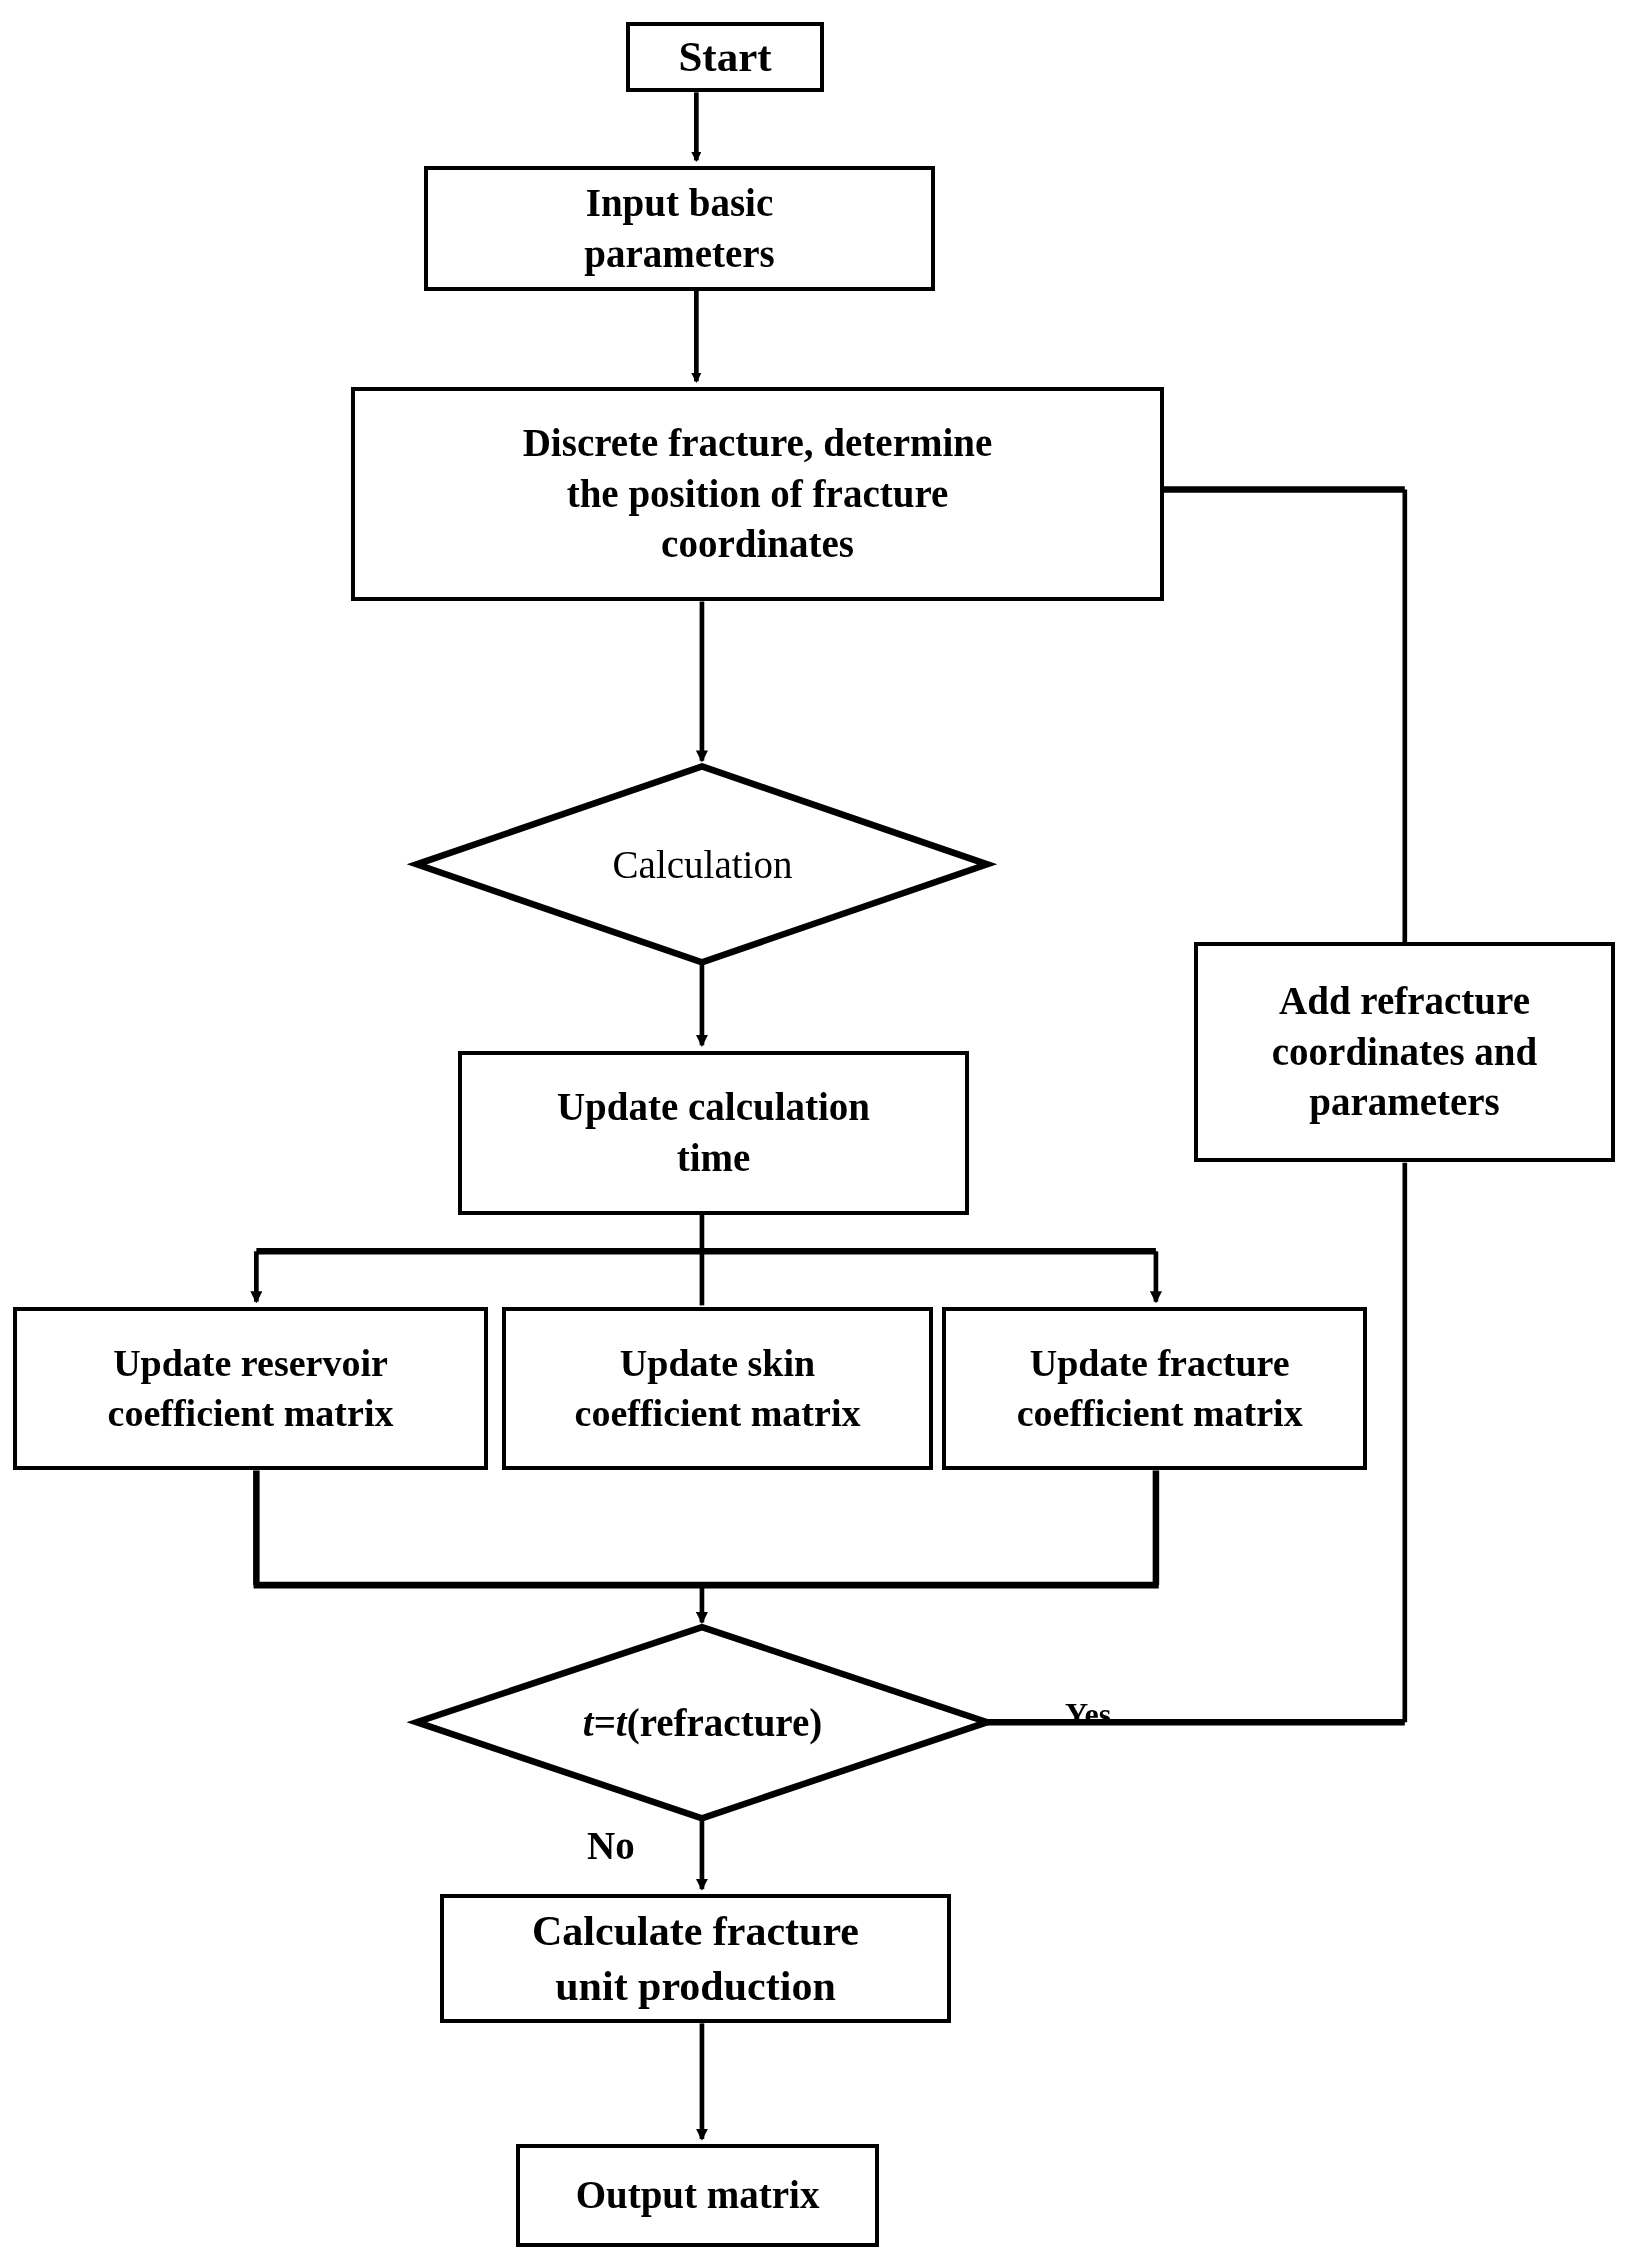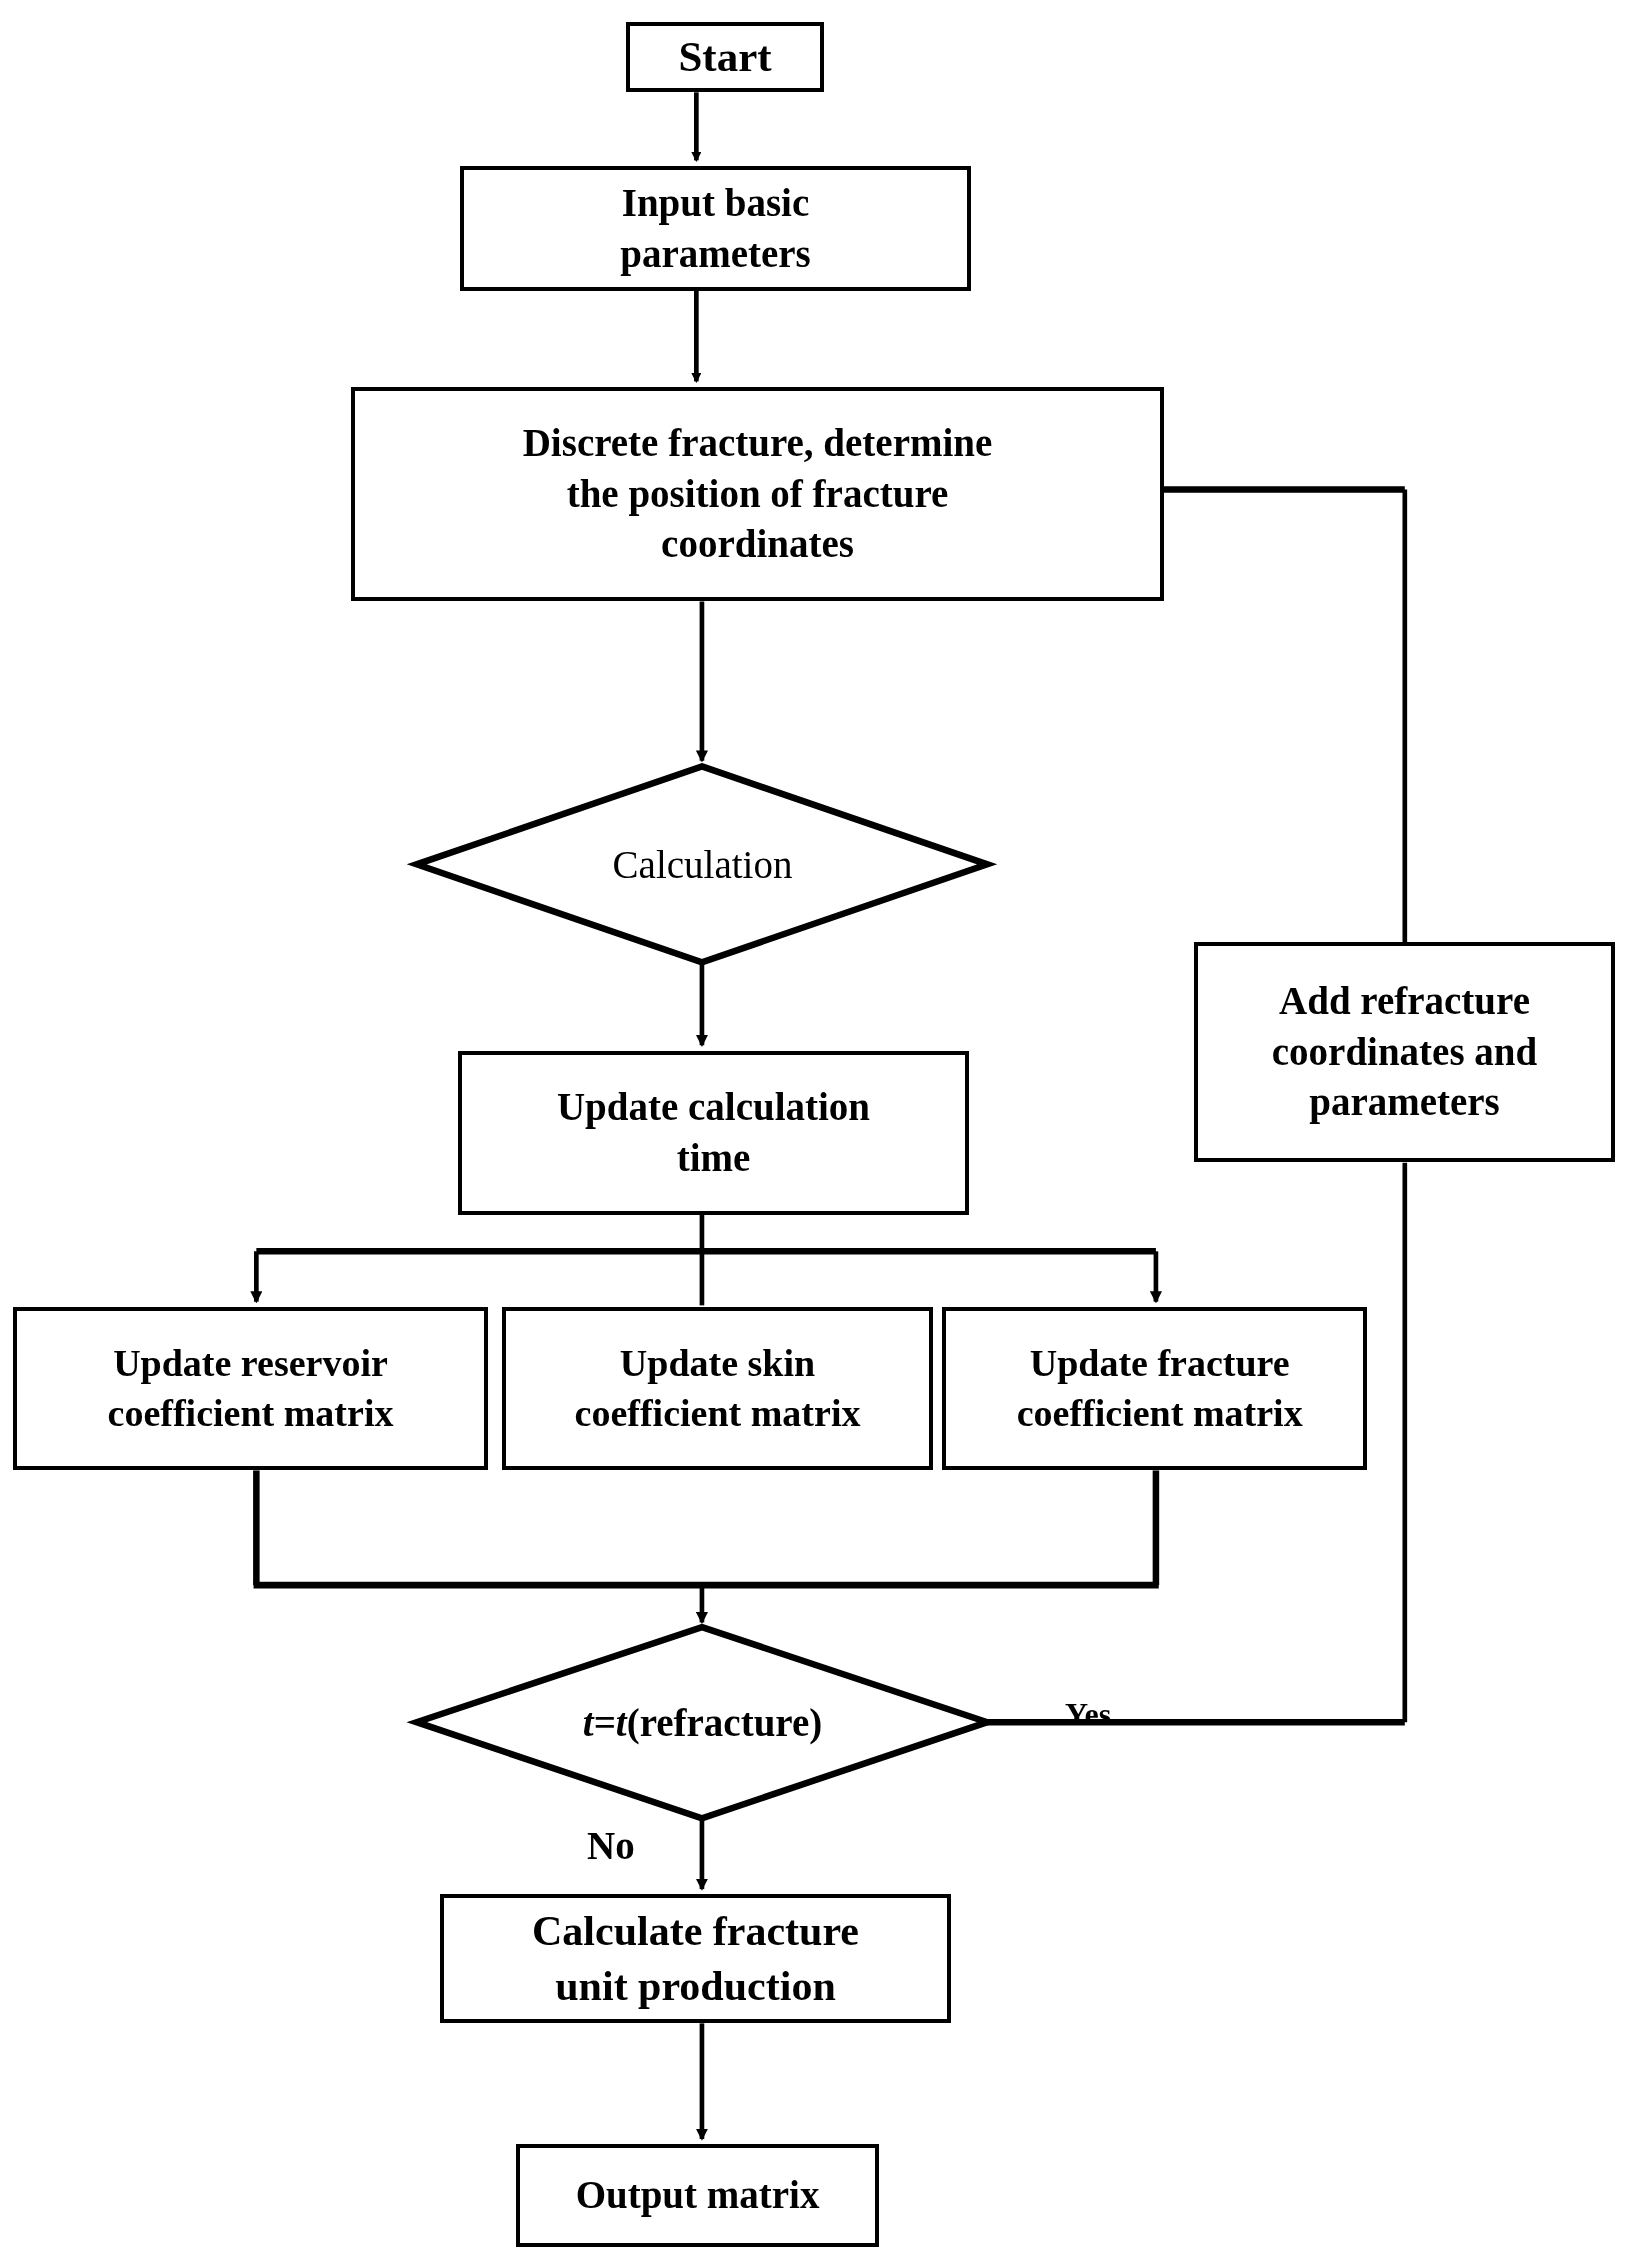"Input basic" div.node { left: 460px -> 424px }
